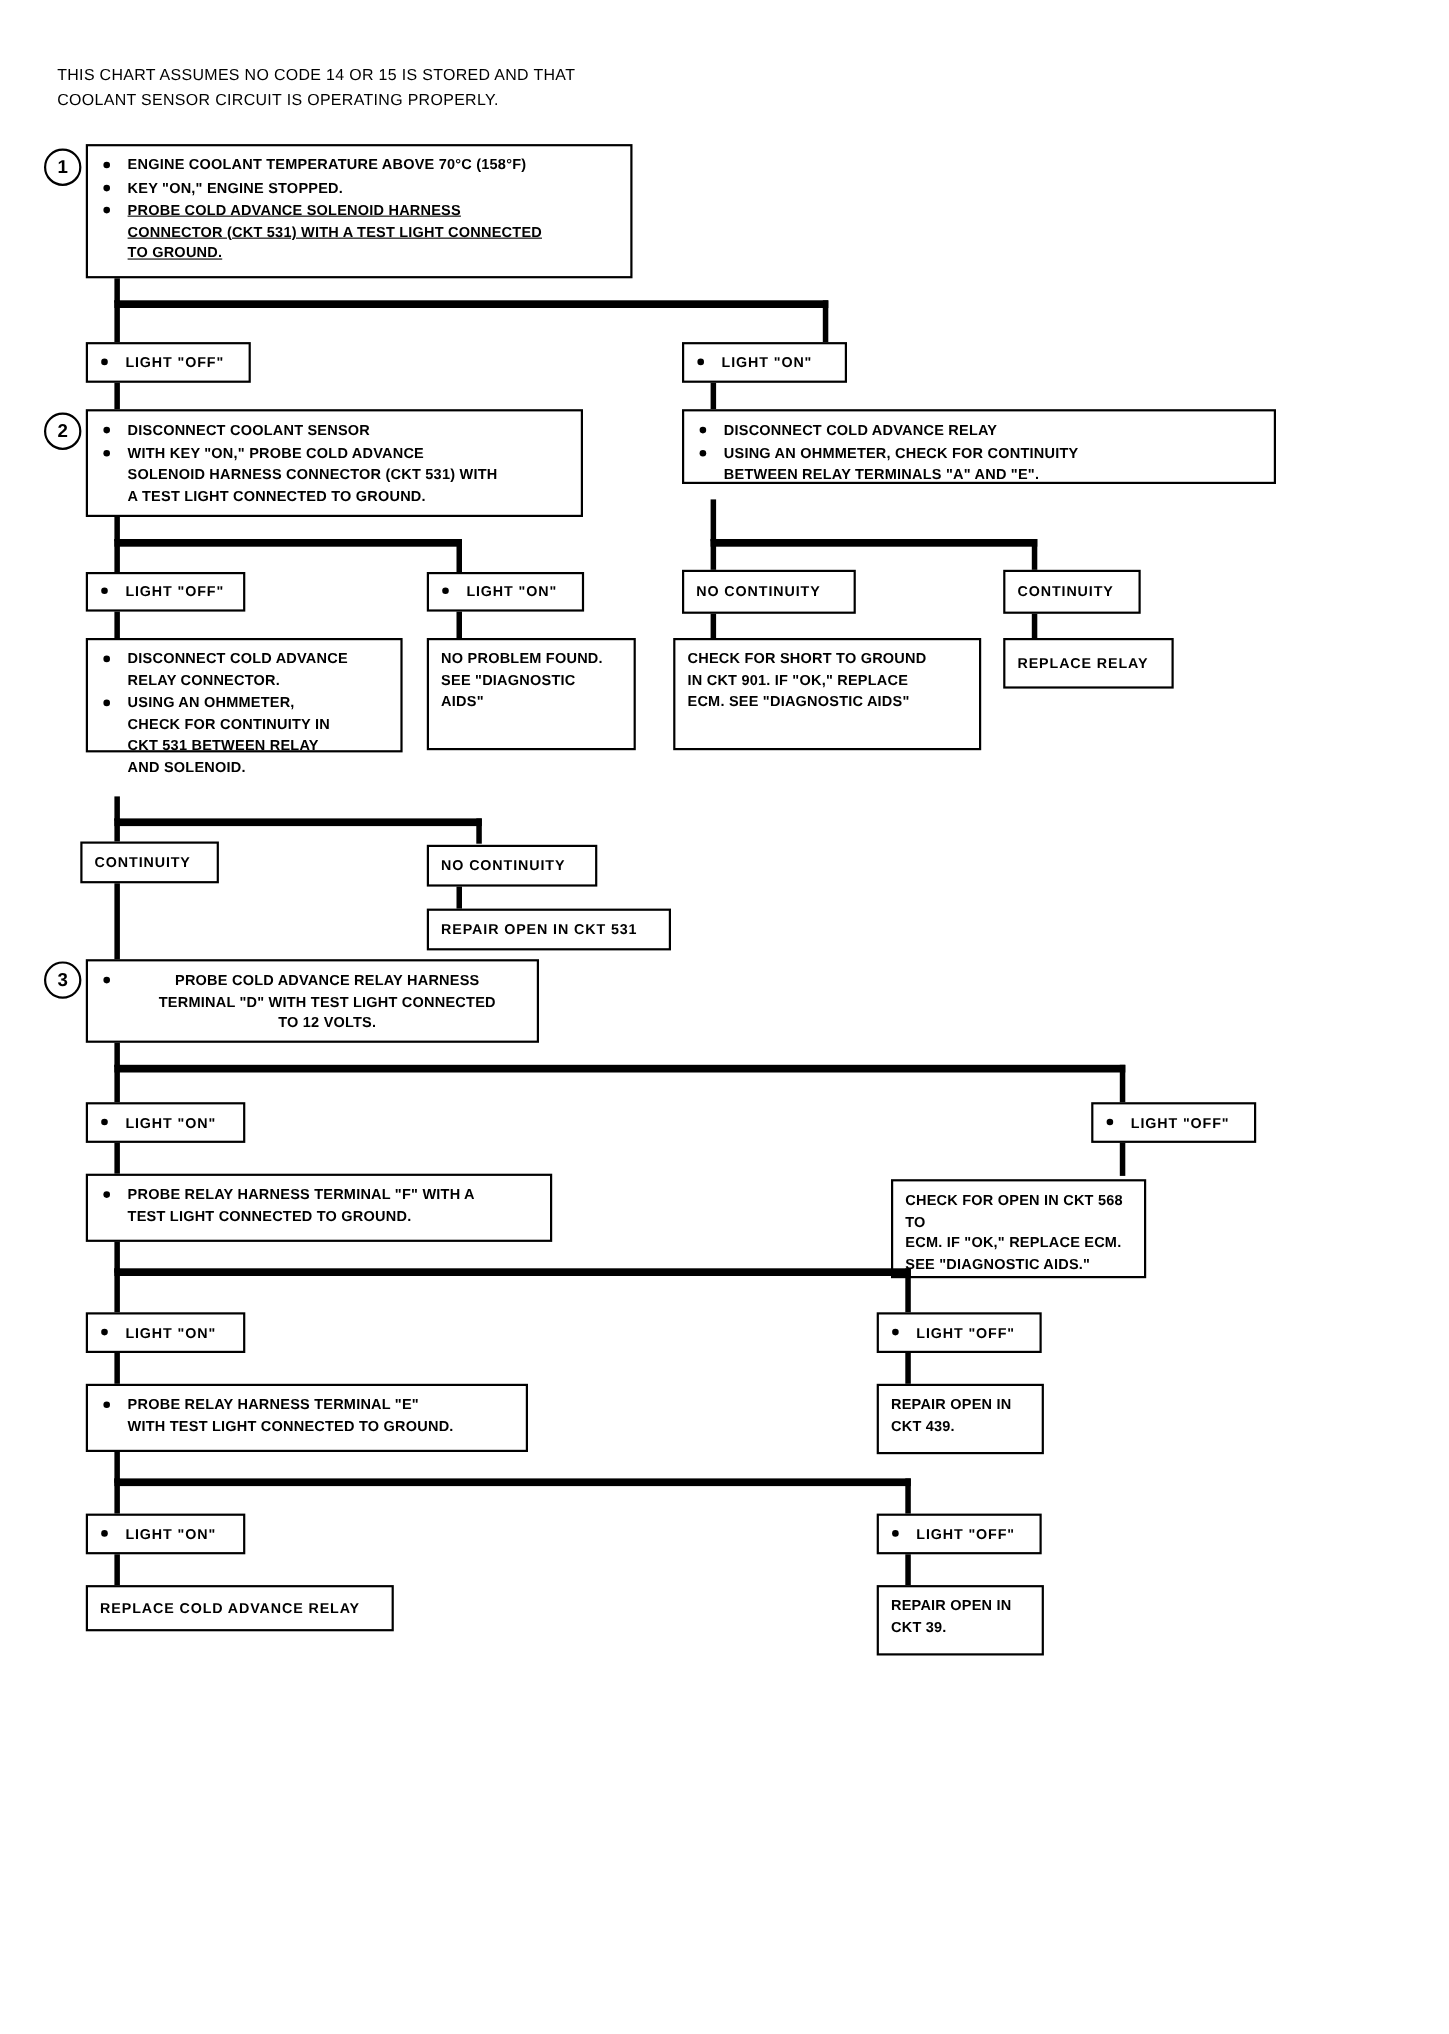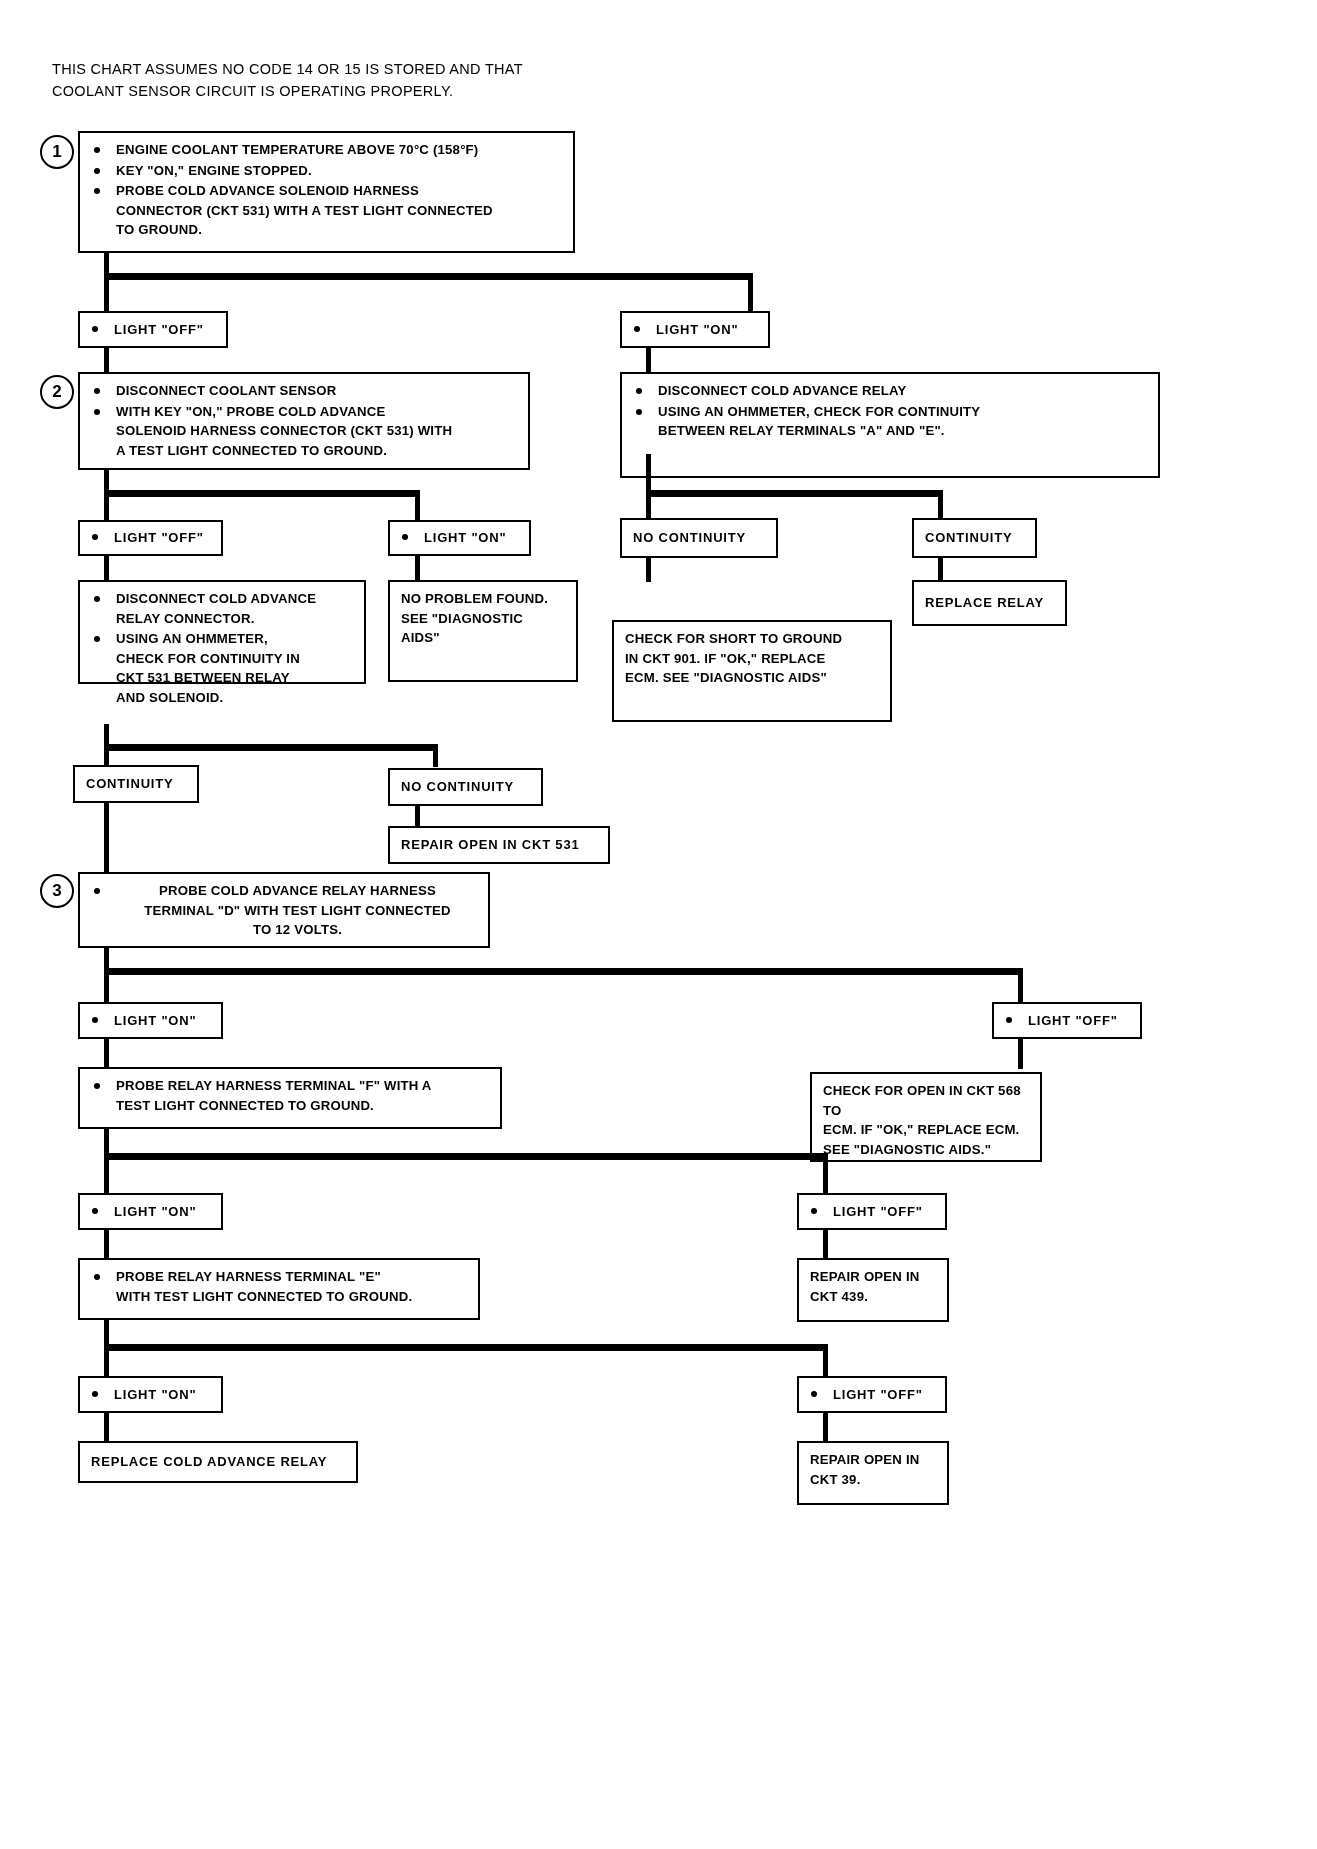"PROBE COLD ADVANCE SOLENOID HARNESS" li { text-decoration: none -> underline }
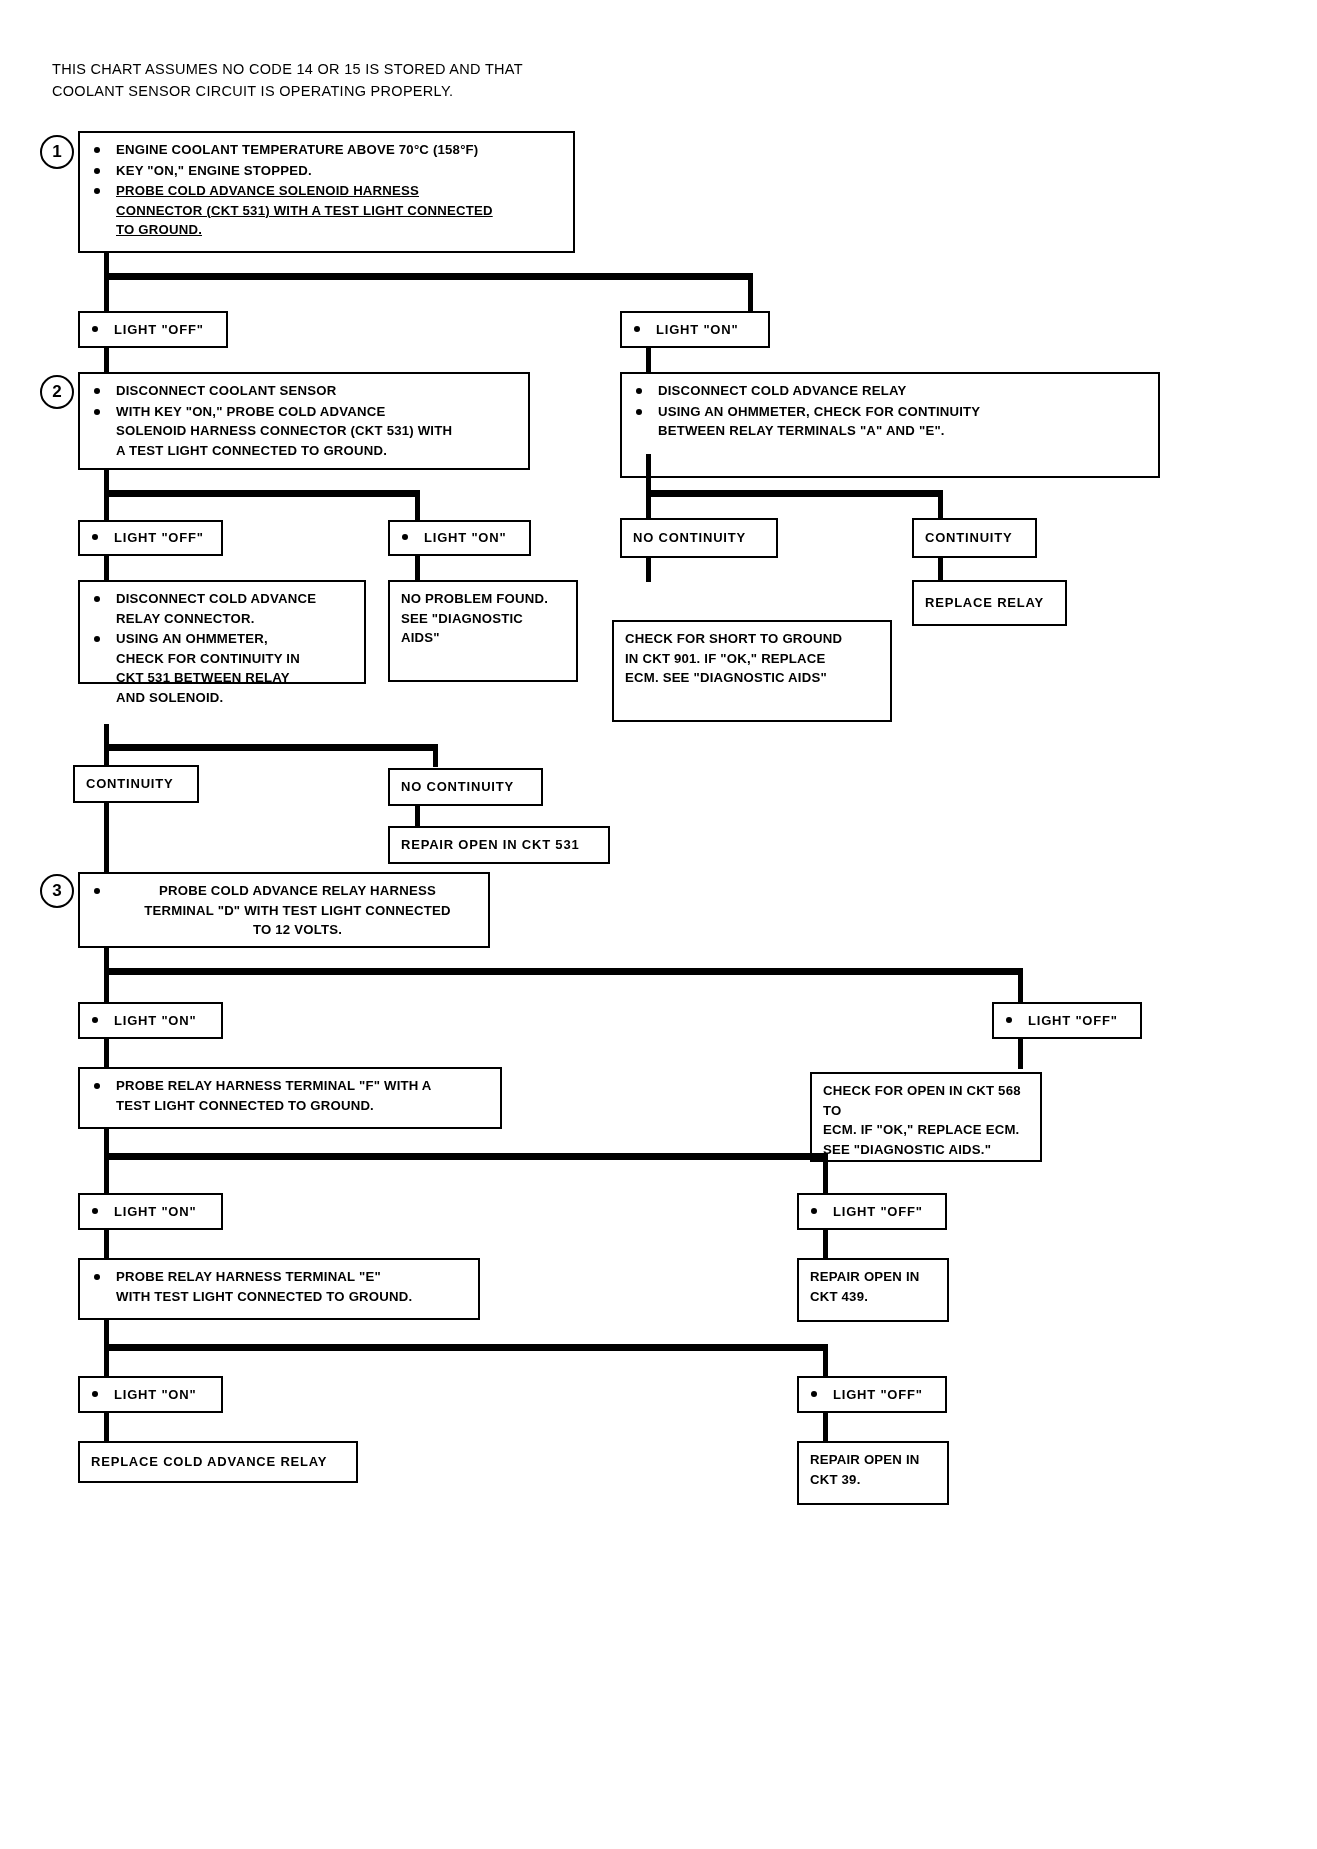"DISCONNECT COLD ADVANCE RELAY" div.box { height: 106px -> 68px }
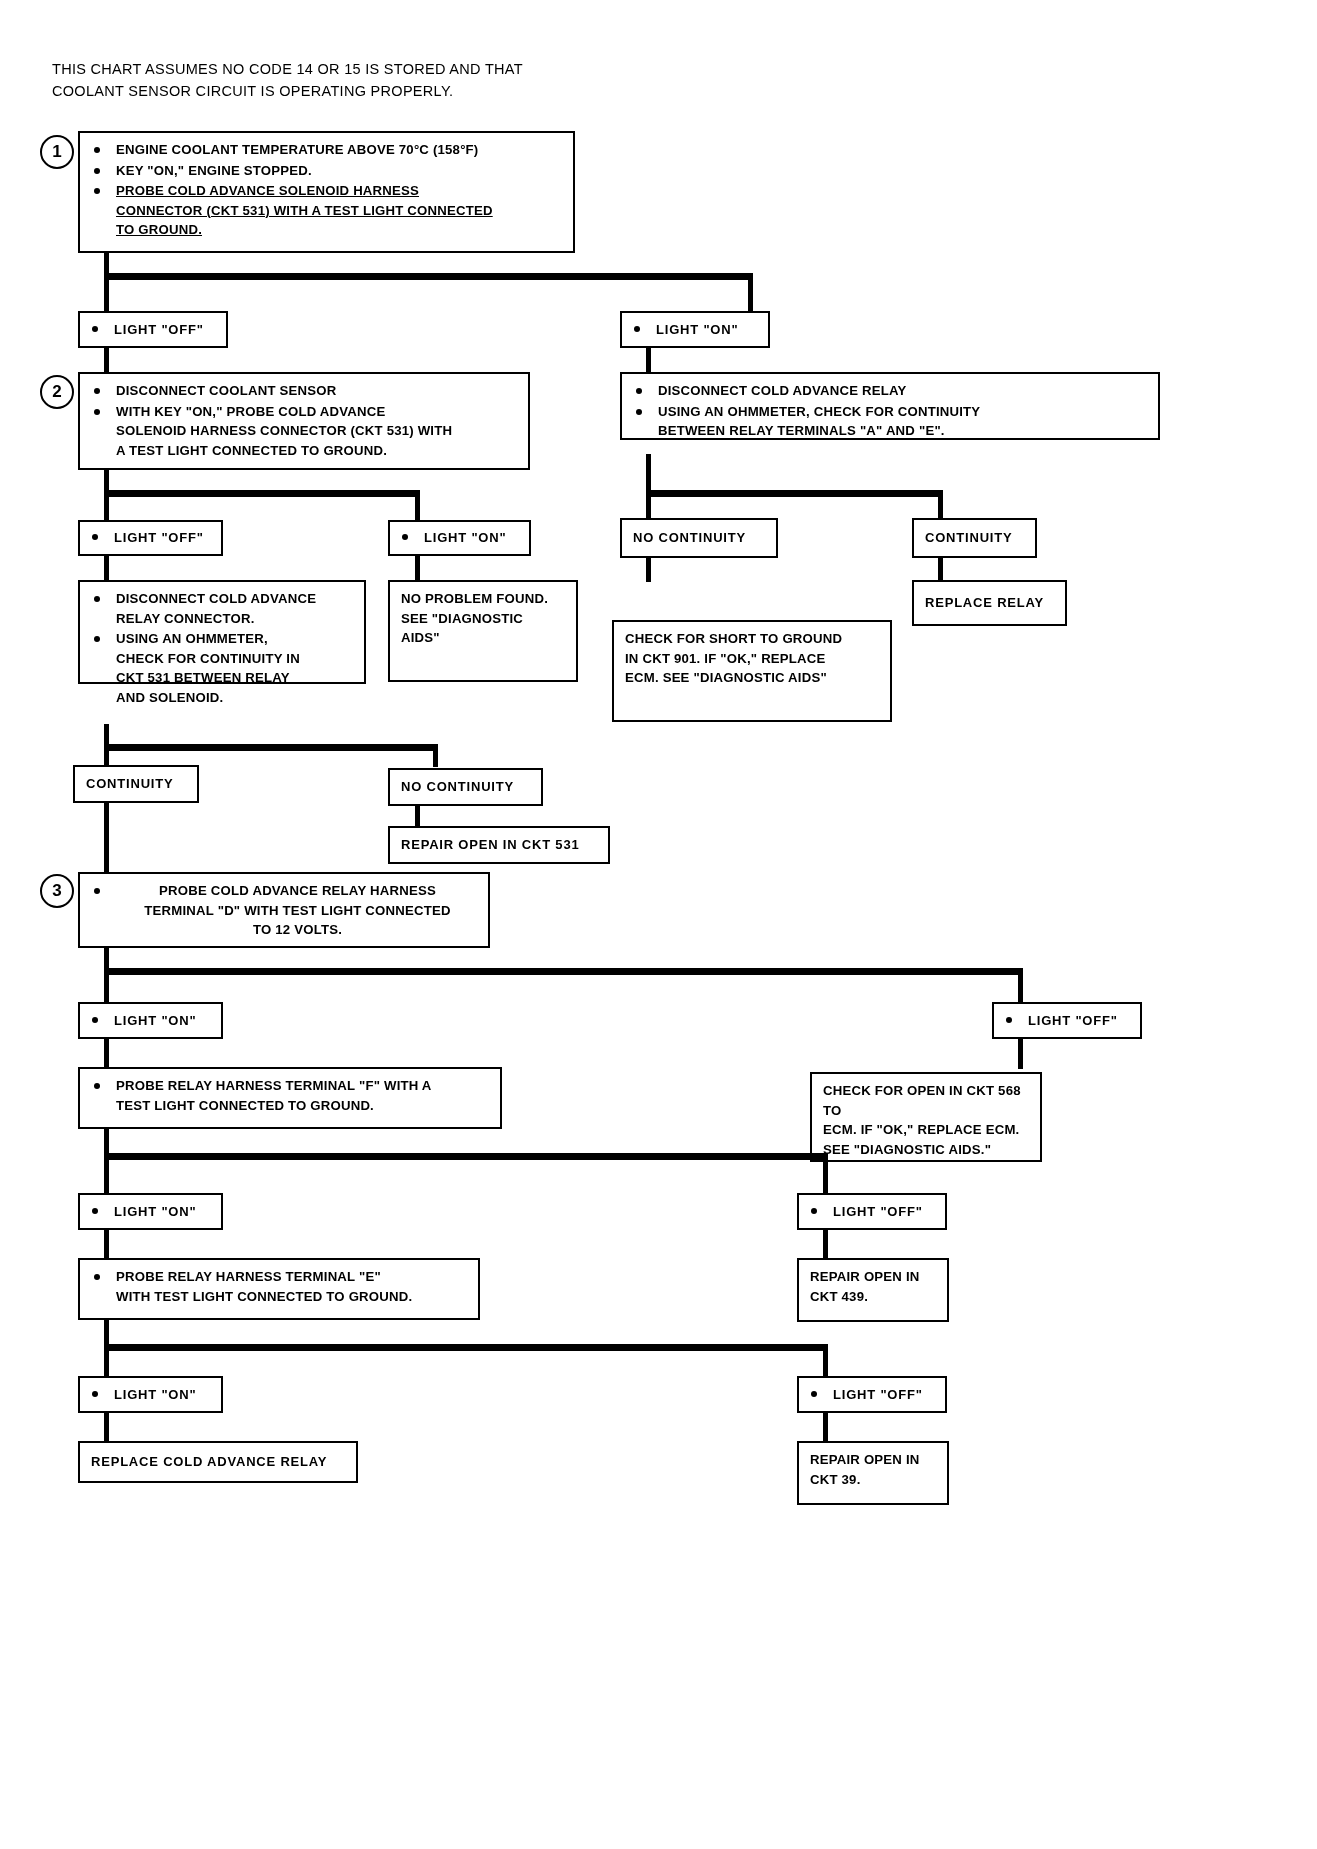"CHECK FOR SHORT TO GROUND" div.box { margin-top: 40px -> none }
